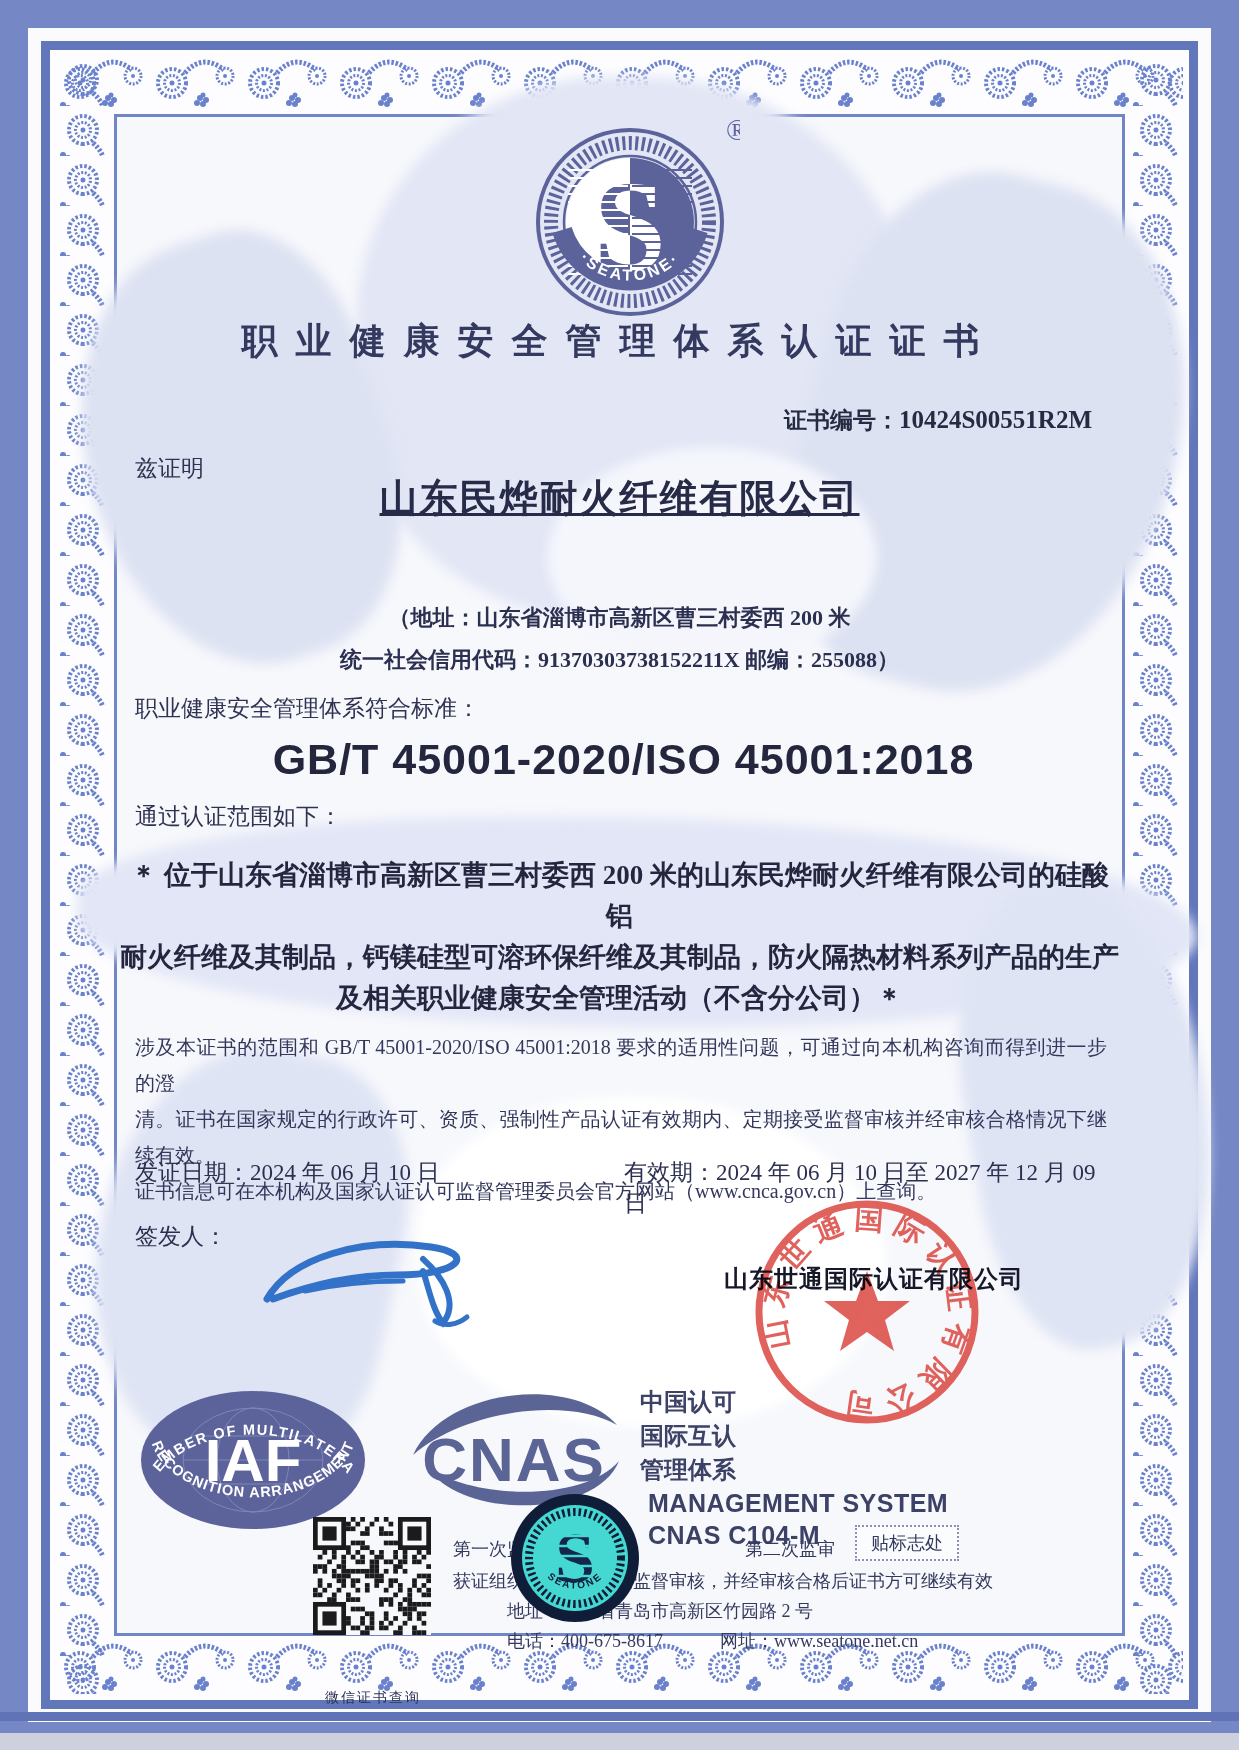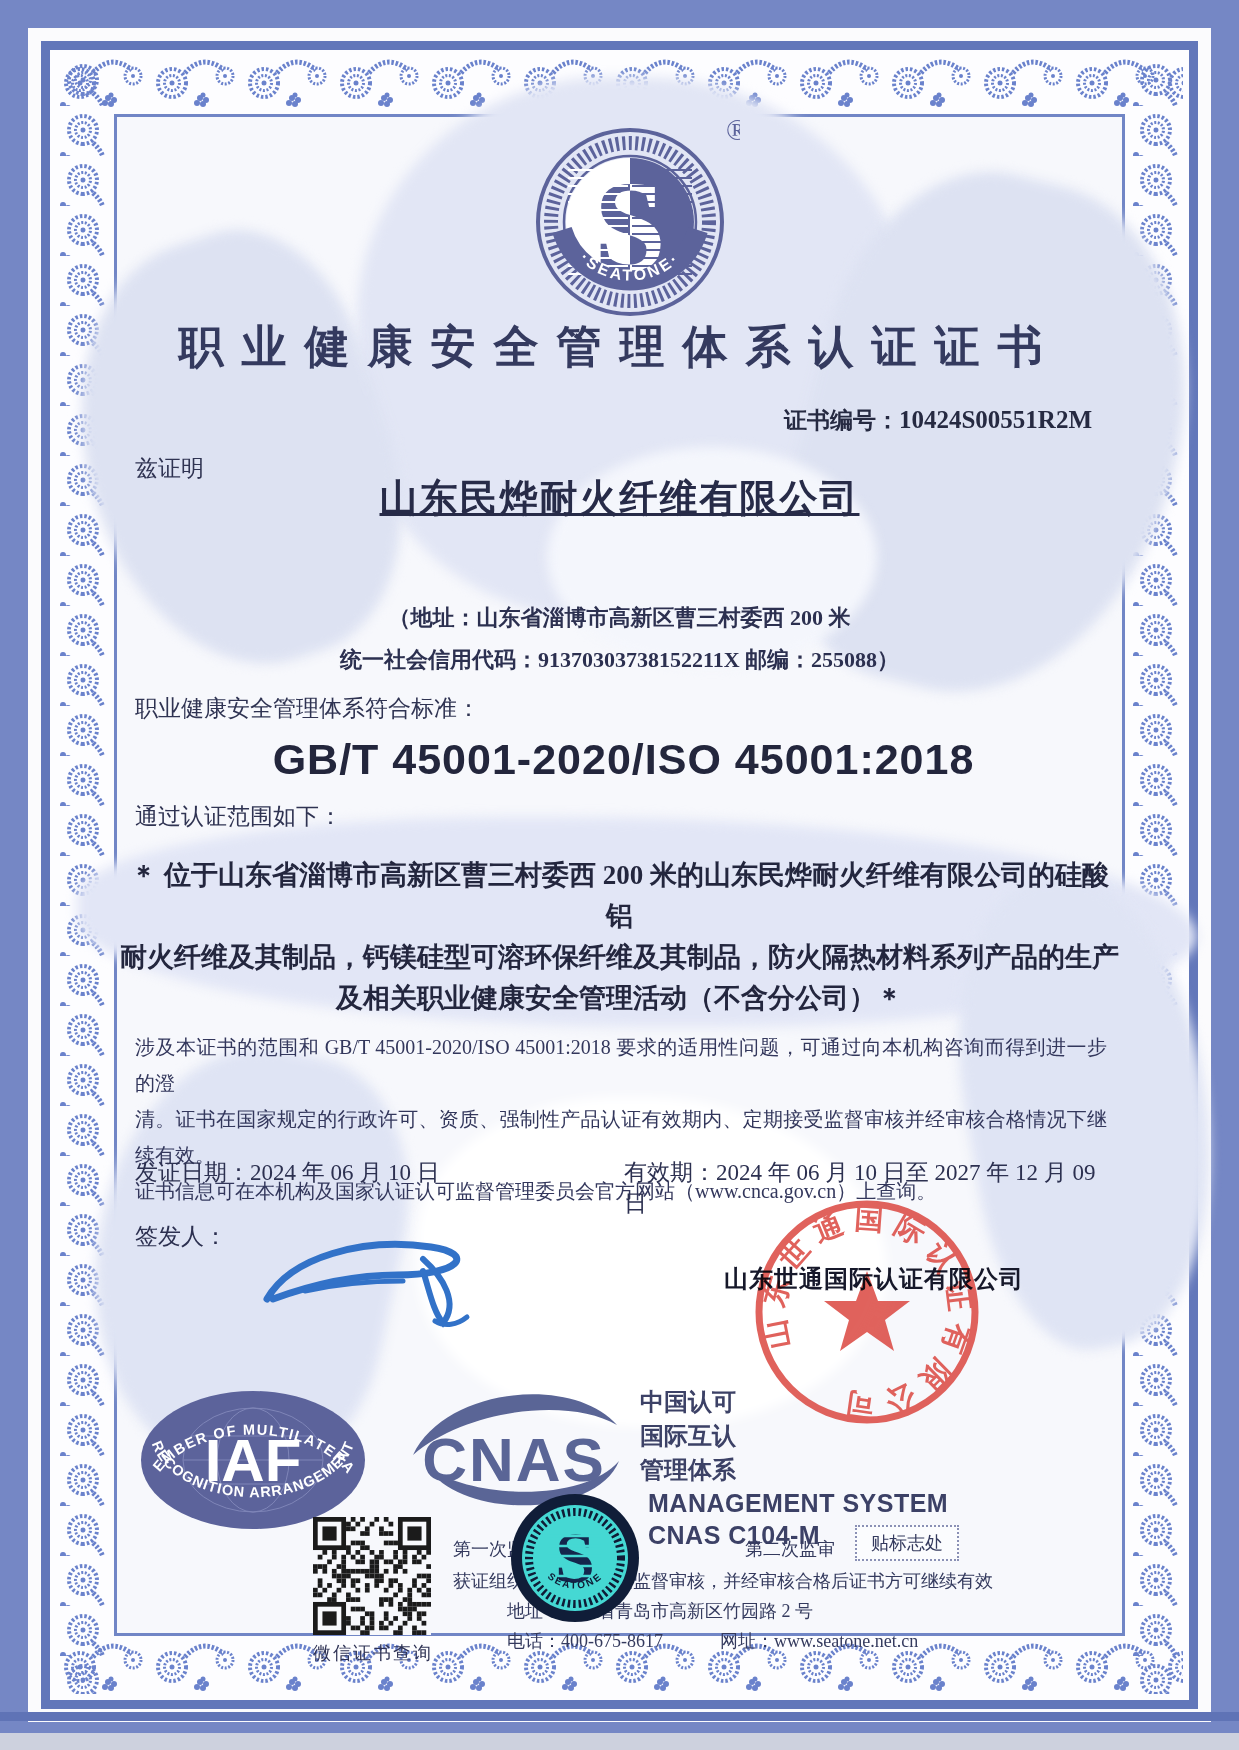"职业健康安全管理体系认证证书" .title { font-size: 45px -> 36px }
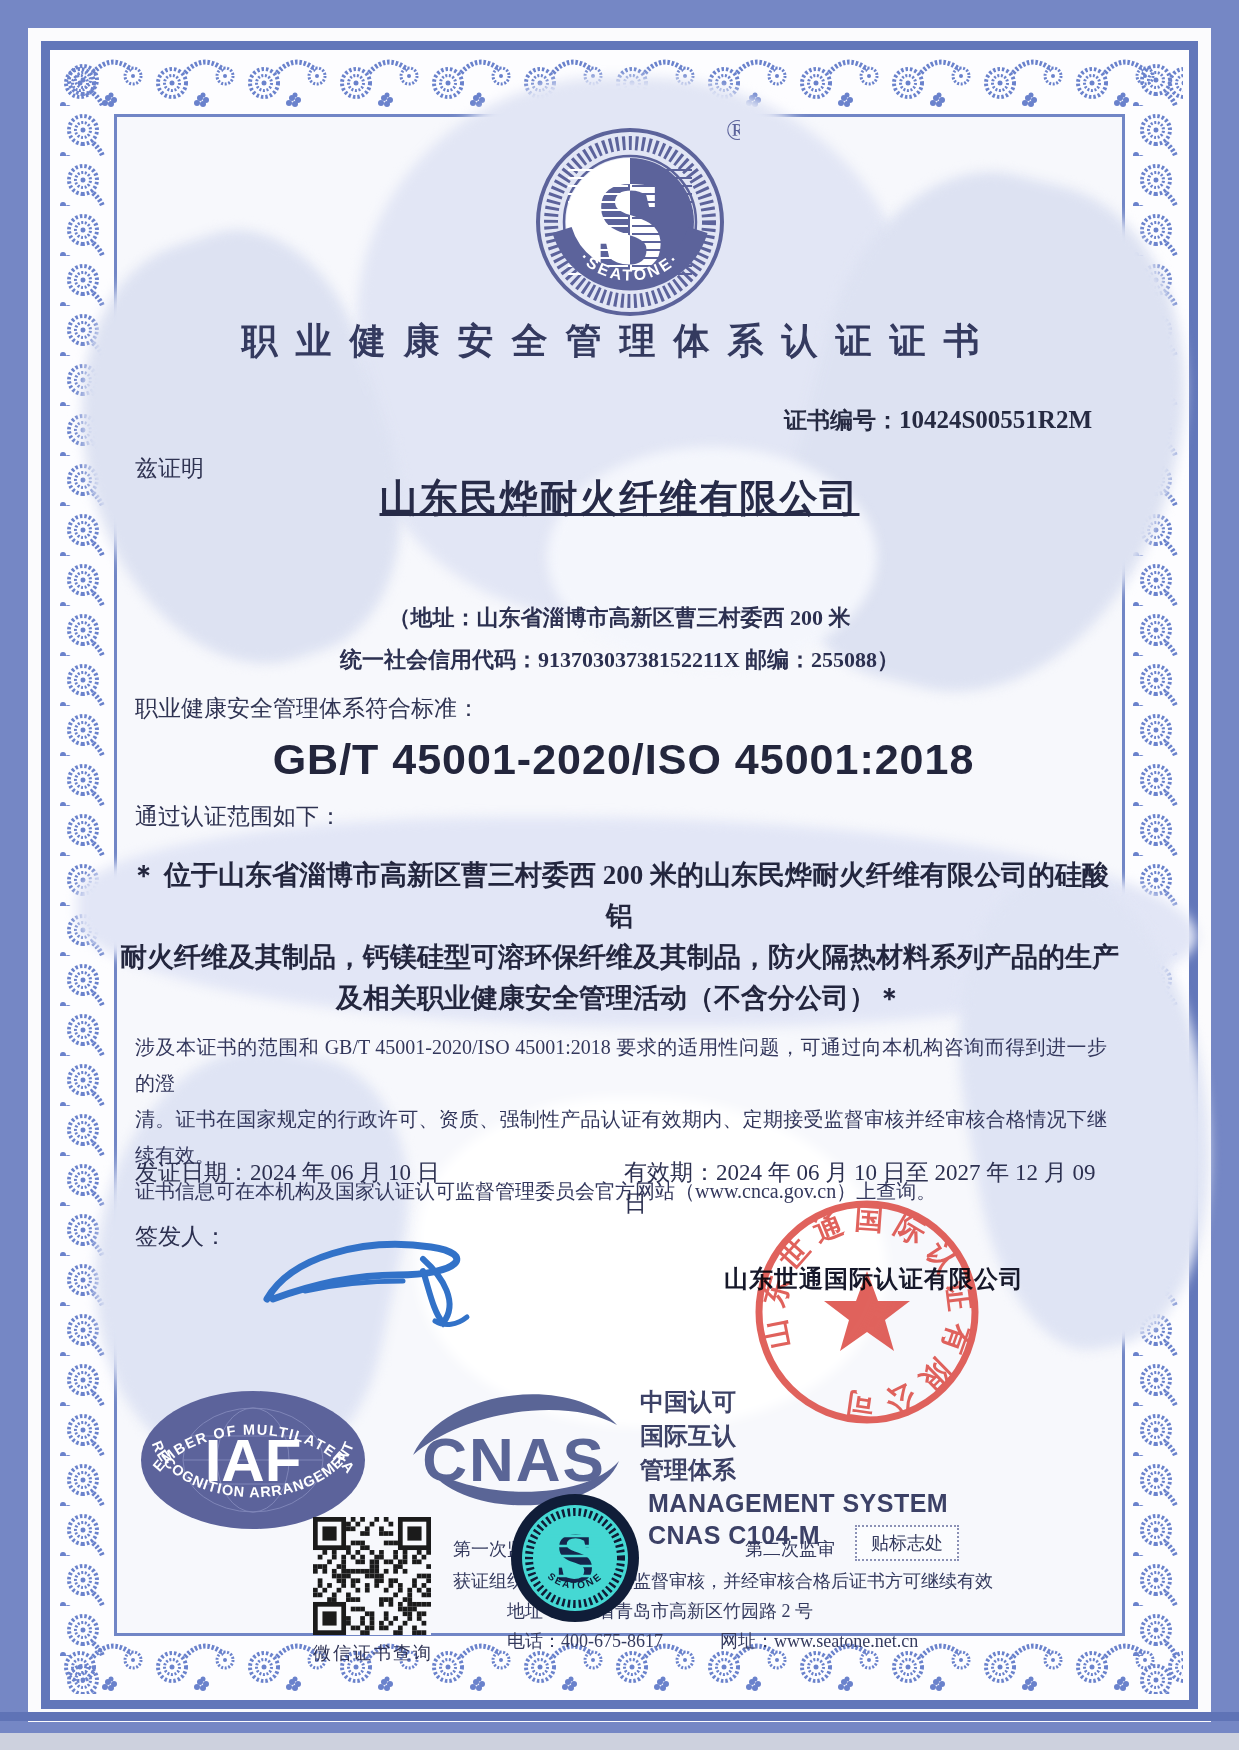"微信证书查询" .qr-caption { font-size: 18px -> 14px; margin-top: none -> 48px }
